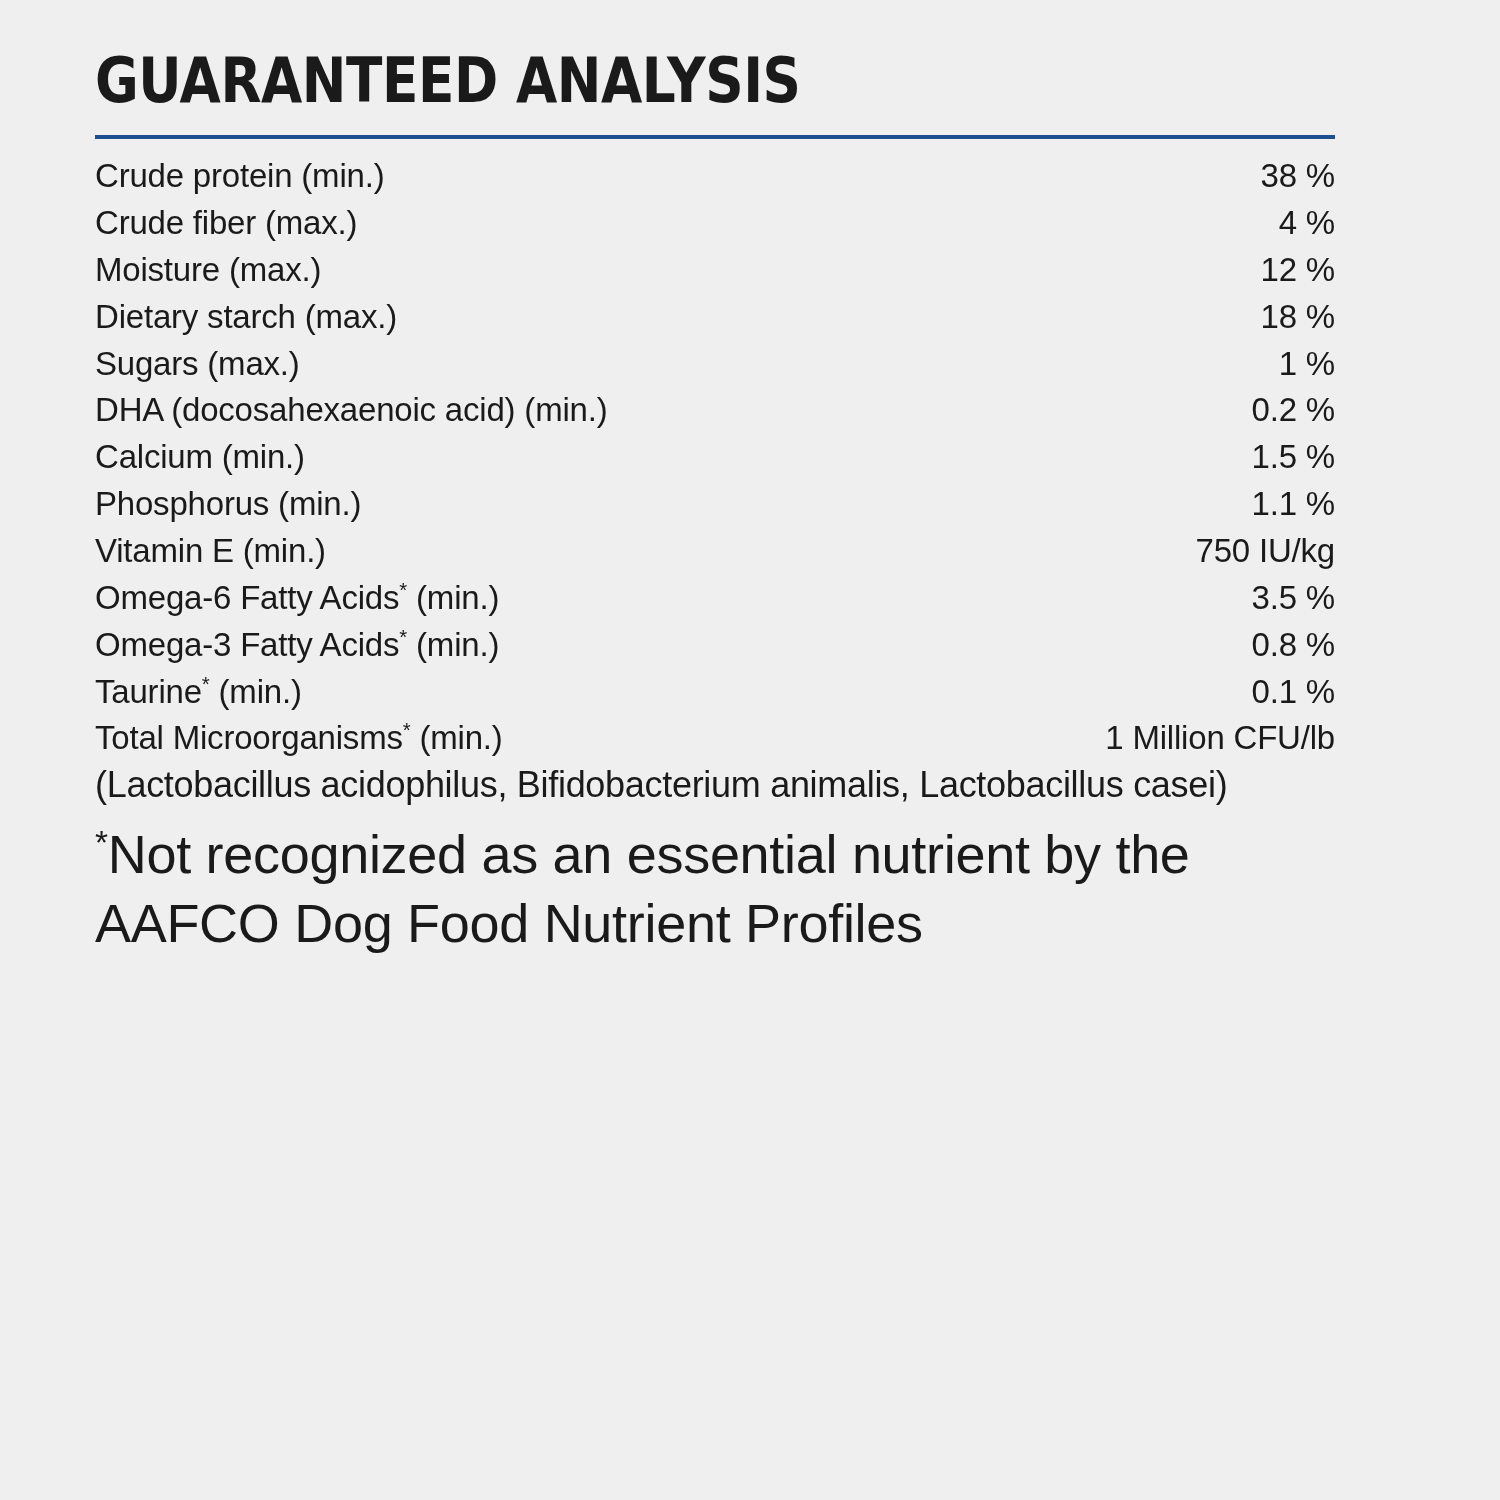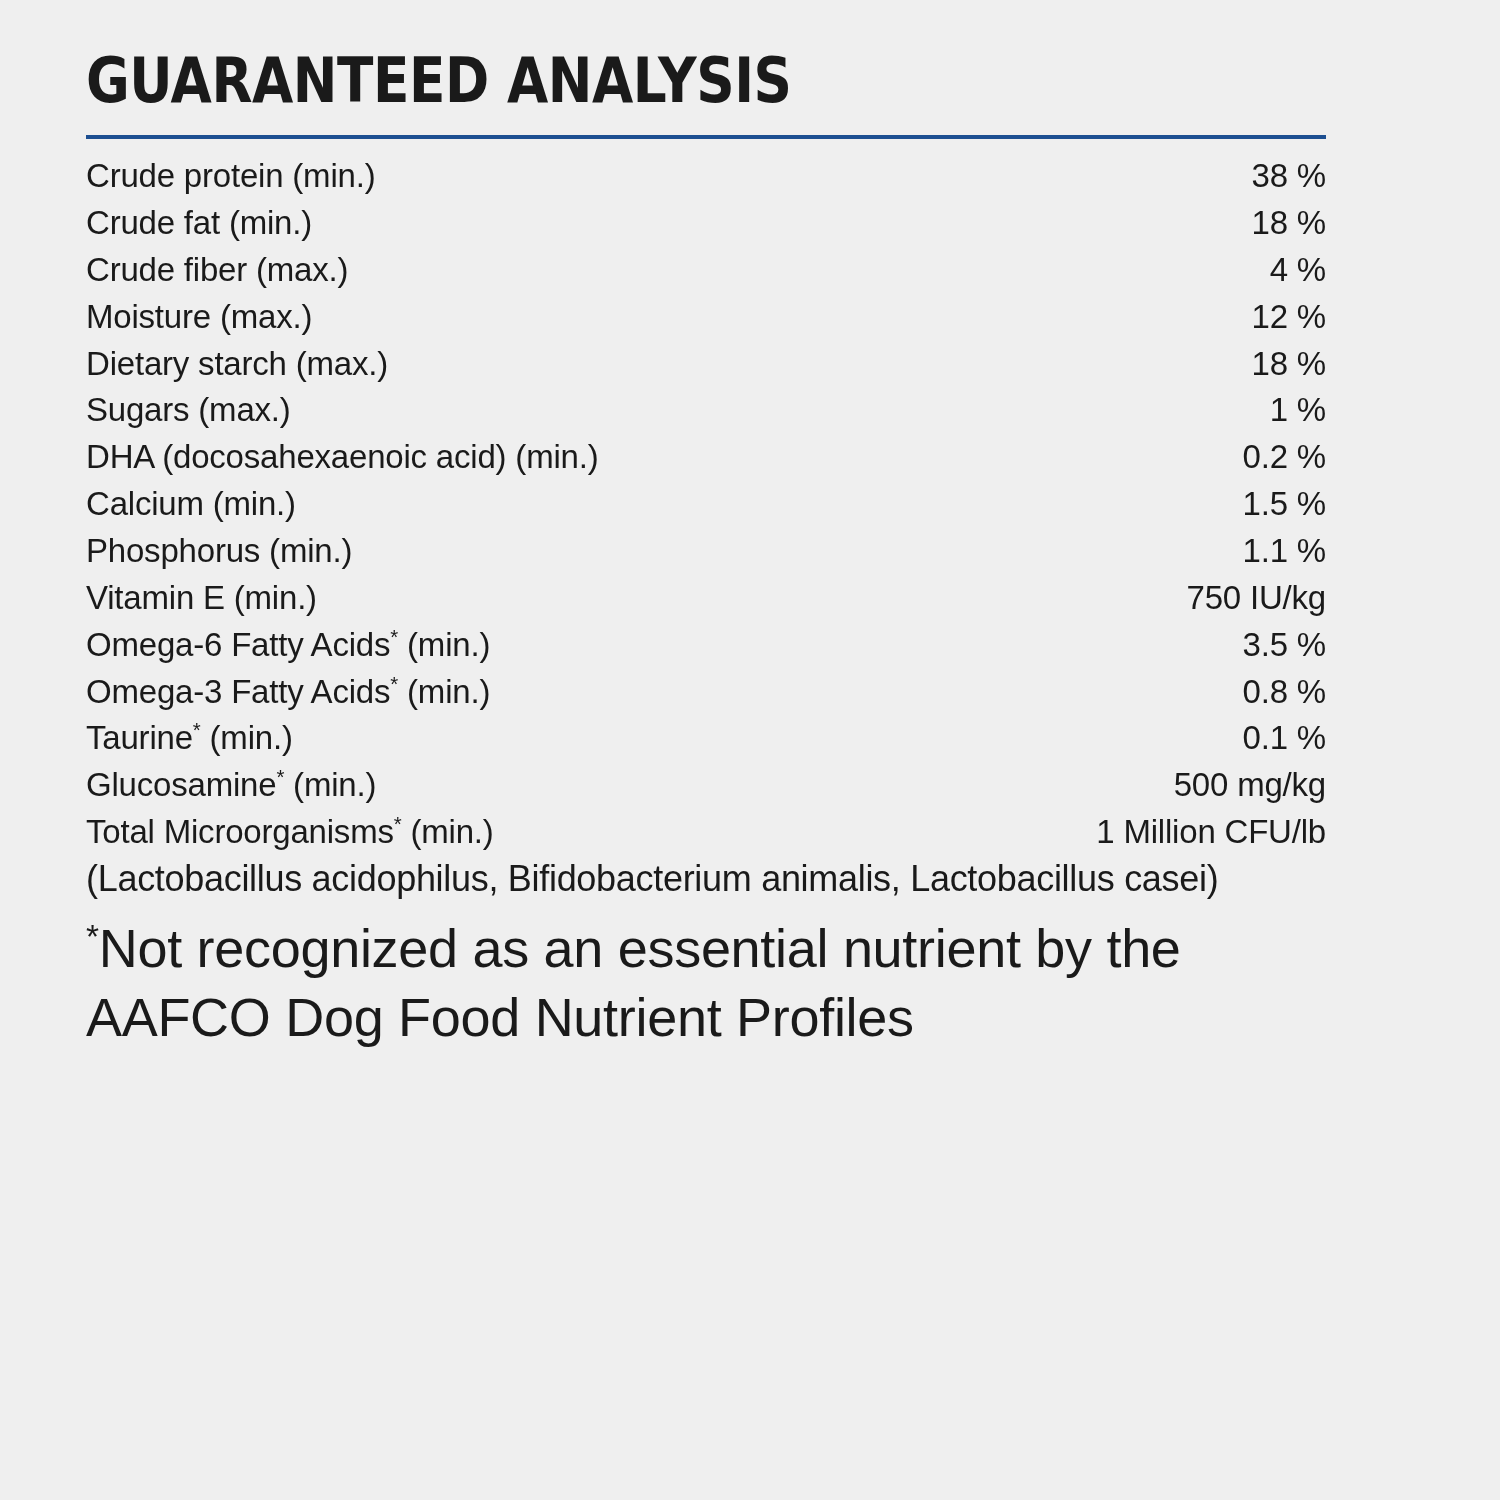"GUARANTEED ANALYSIS" .panel { left: 86px -> 95px }
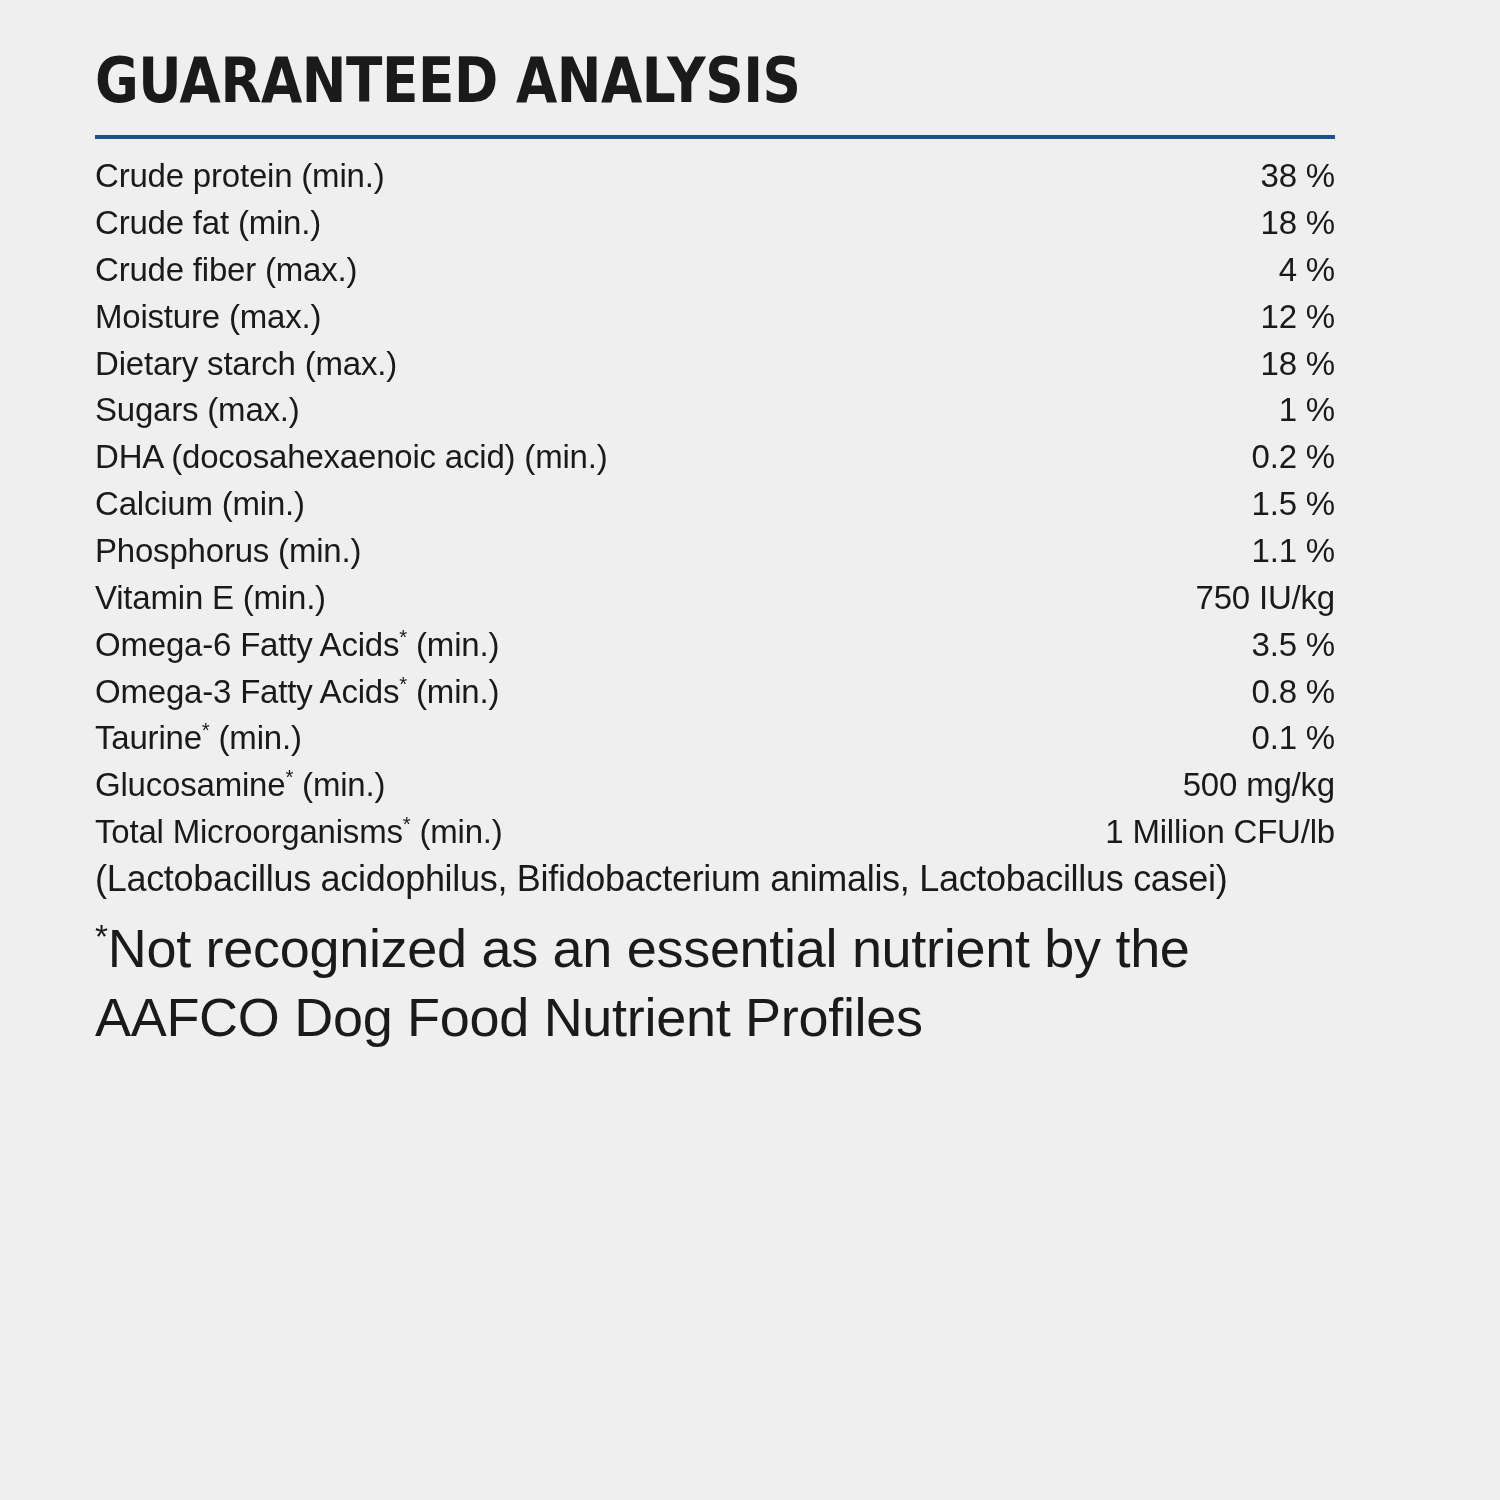"Crude fat (min.)" tr { html: <tr> <td><span>Crude fat (min.)</span></td> <td>18 %</td> </tr> -> none }
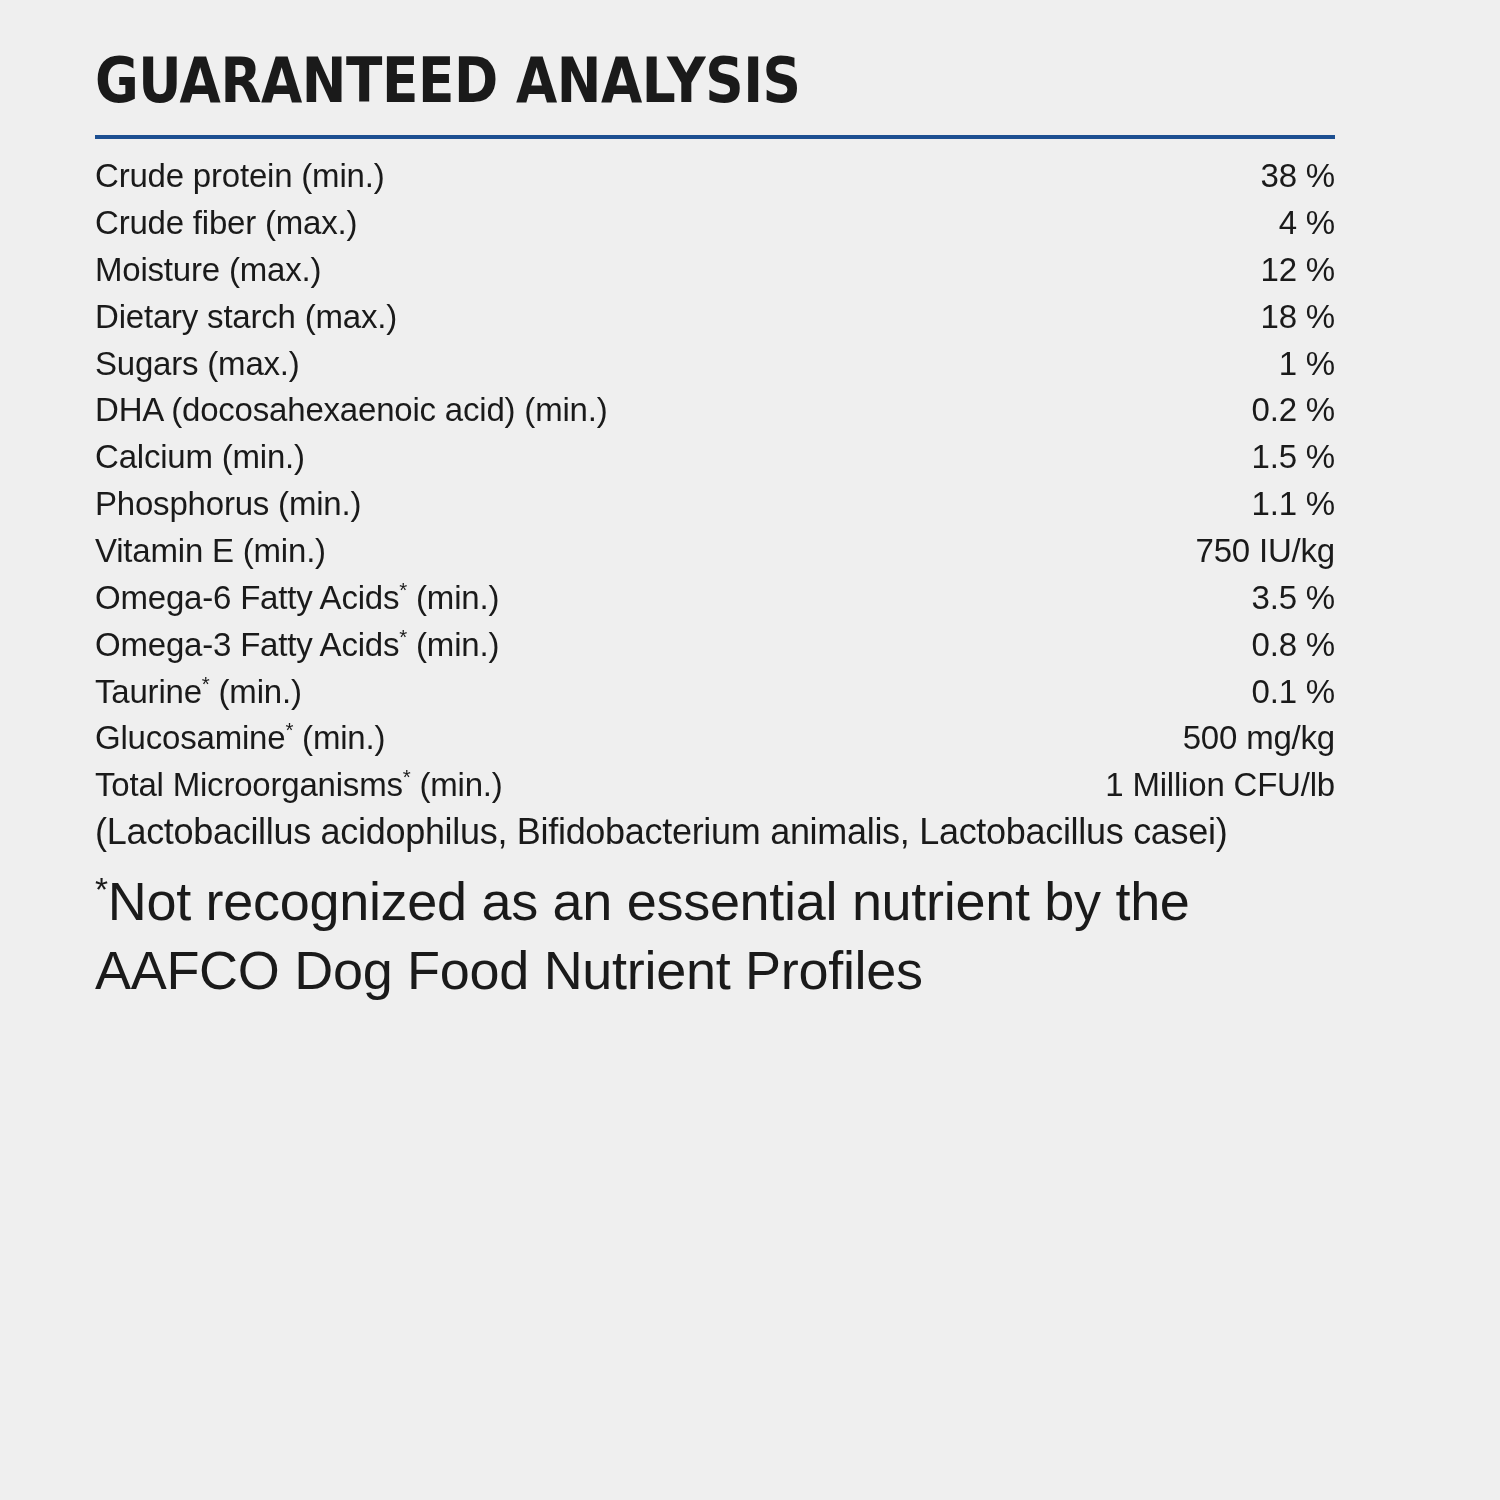"Glucosamine* (min.)" tr { html: <tr> <td><span>Glucosamine</span><sup>*</sup><span> (min.)</span></td> <td>500 mg/kg</td> </tr> -> none }
